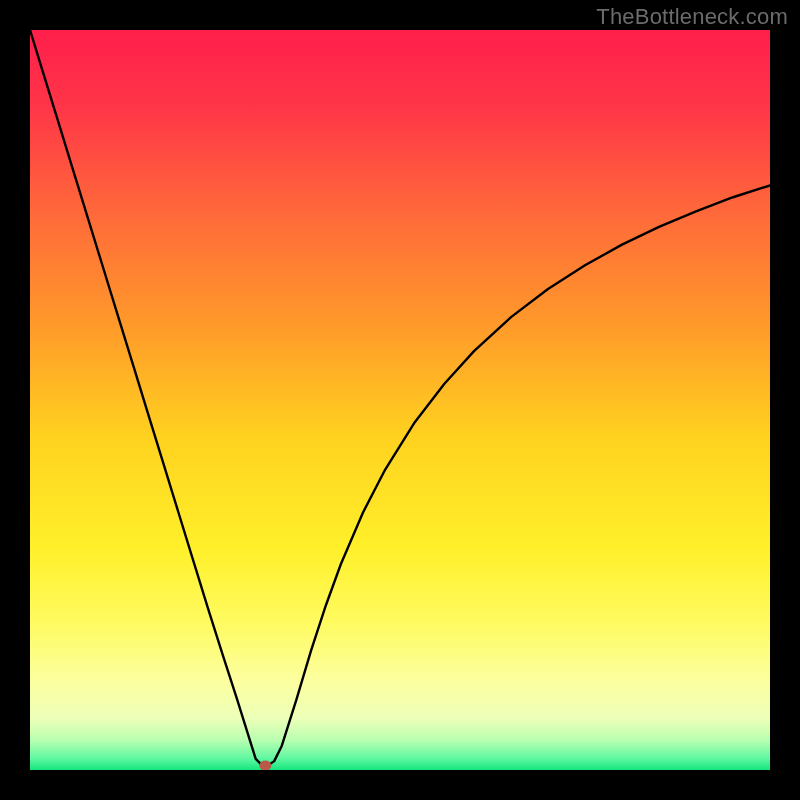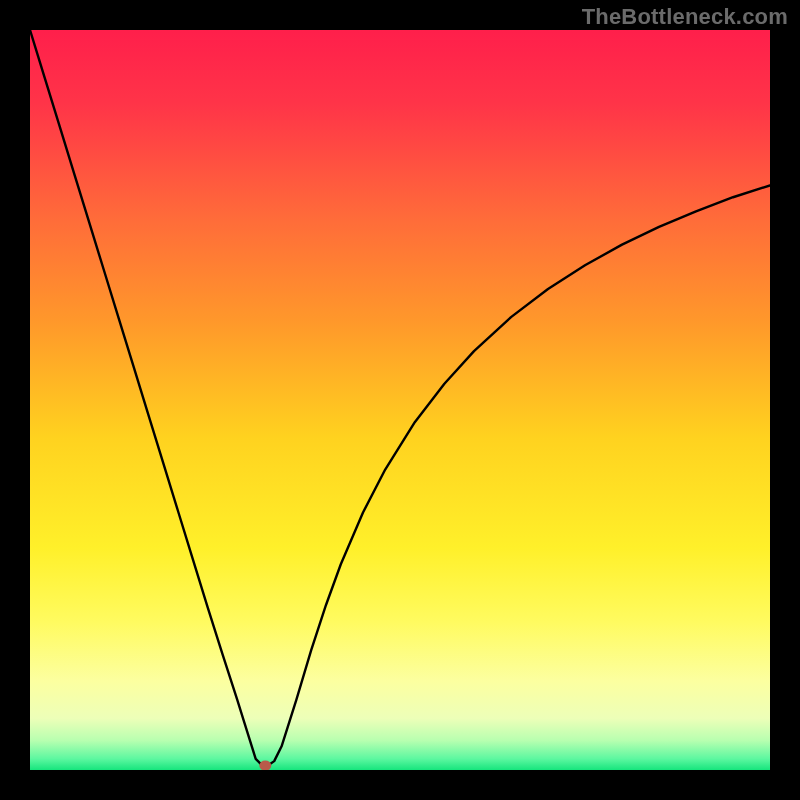"TheBottleneck.com" .watermark { font-weight: 700 -> 400 }
